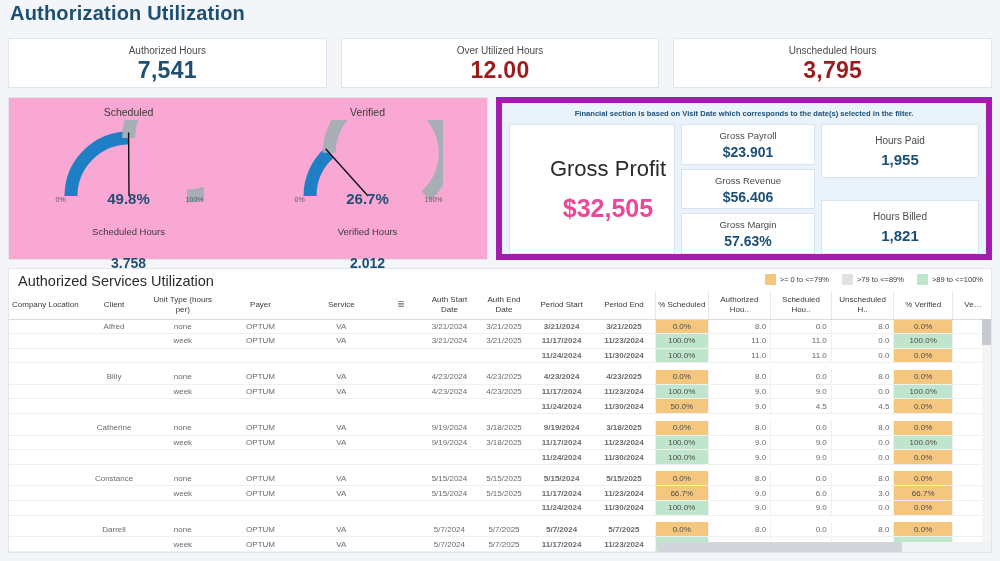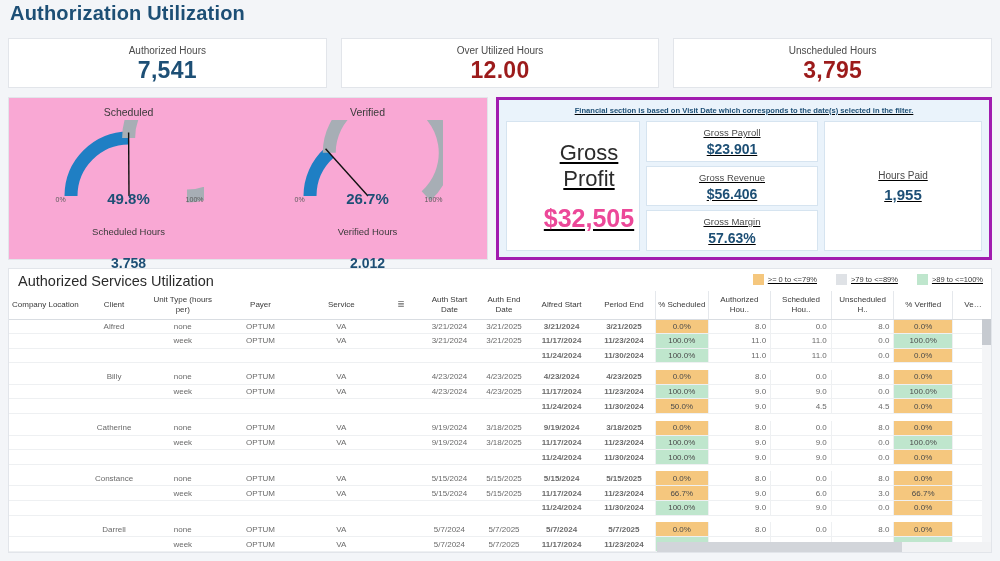"Financial section is based on" .fin-panel { border: 3px solid #a21caf -> 6px solid #a21caf; text-decoration: underline -> none }
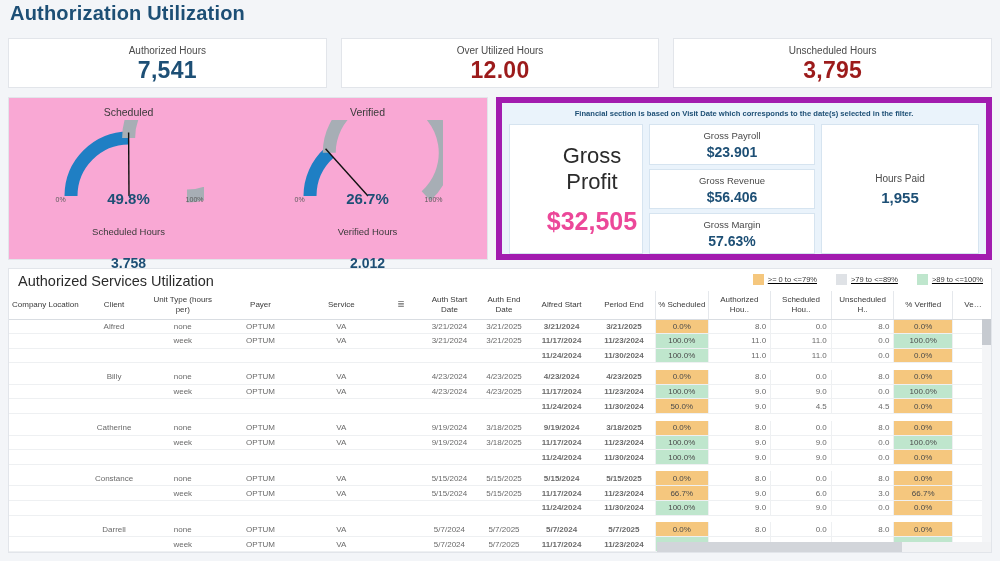"Gross Profit" .fin-profit { width: 134px -> 166px }
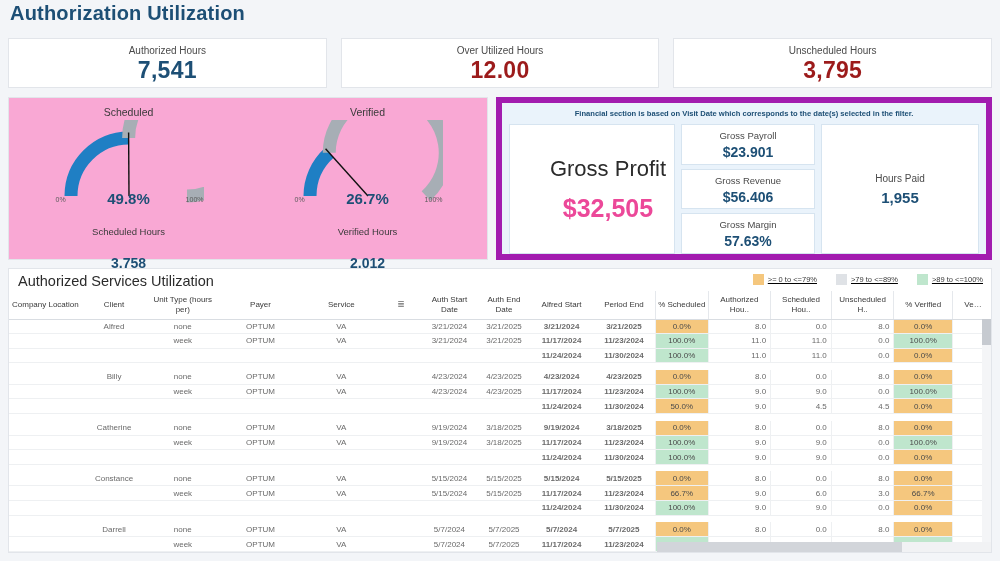"Hours Billed" div.fin-rbox { html: none -> <div> <div>Hours Billed</div> <div>1,821</div> </div> }
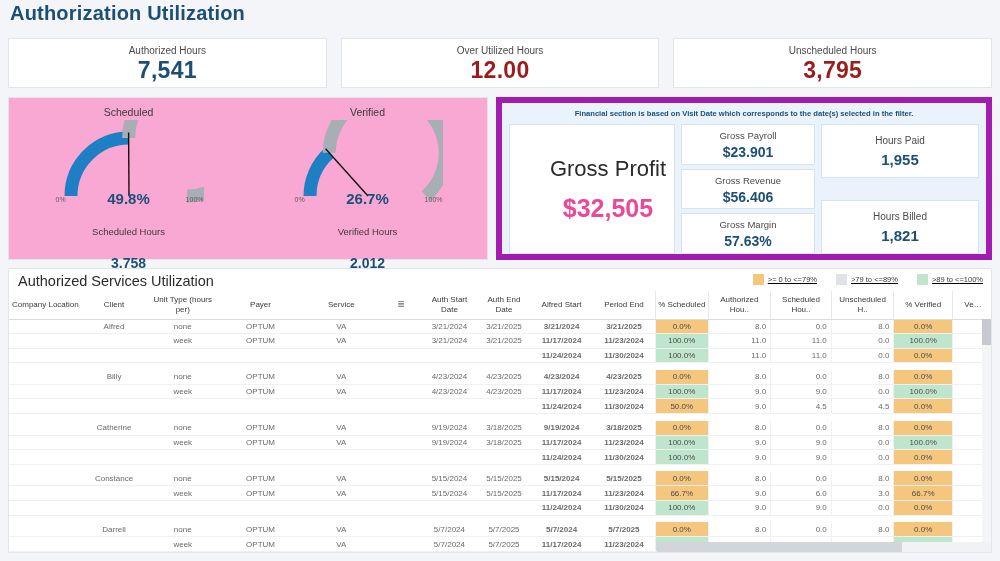">= 0 to <=79%" .legend { gap: 19px -> 13px; text-decoration: underline -> none }
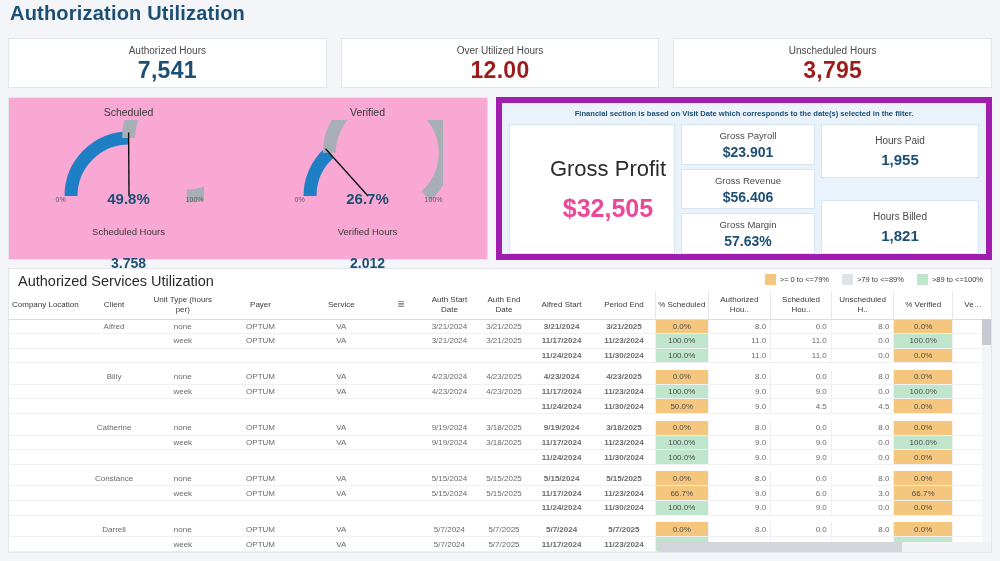"Alfred Start" th { text: Alfred -> Period }
